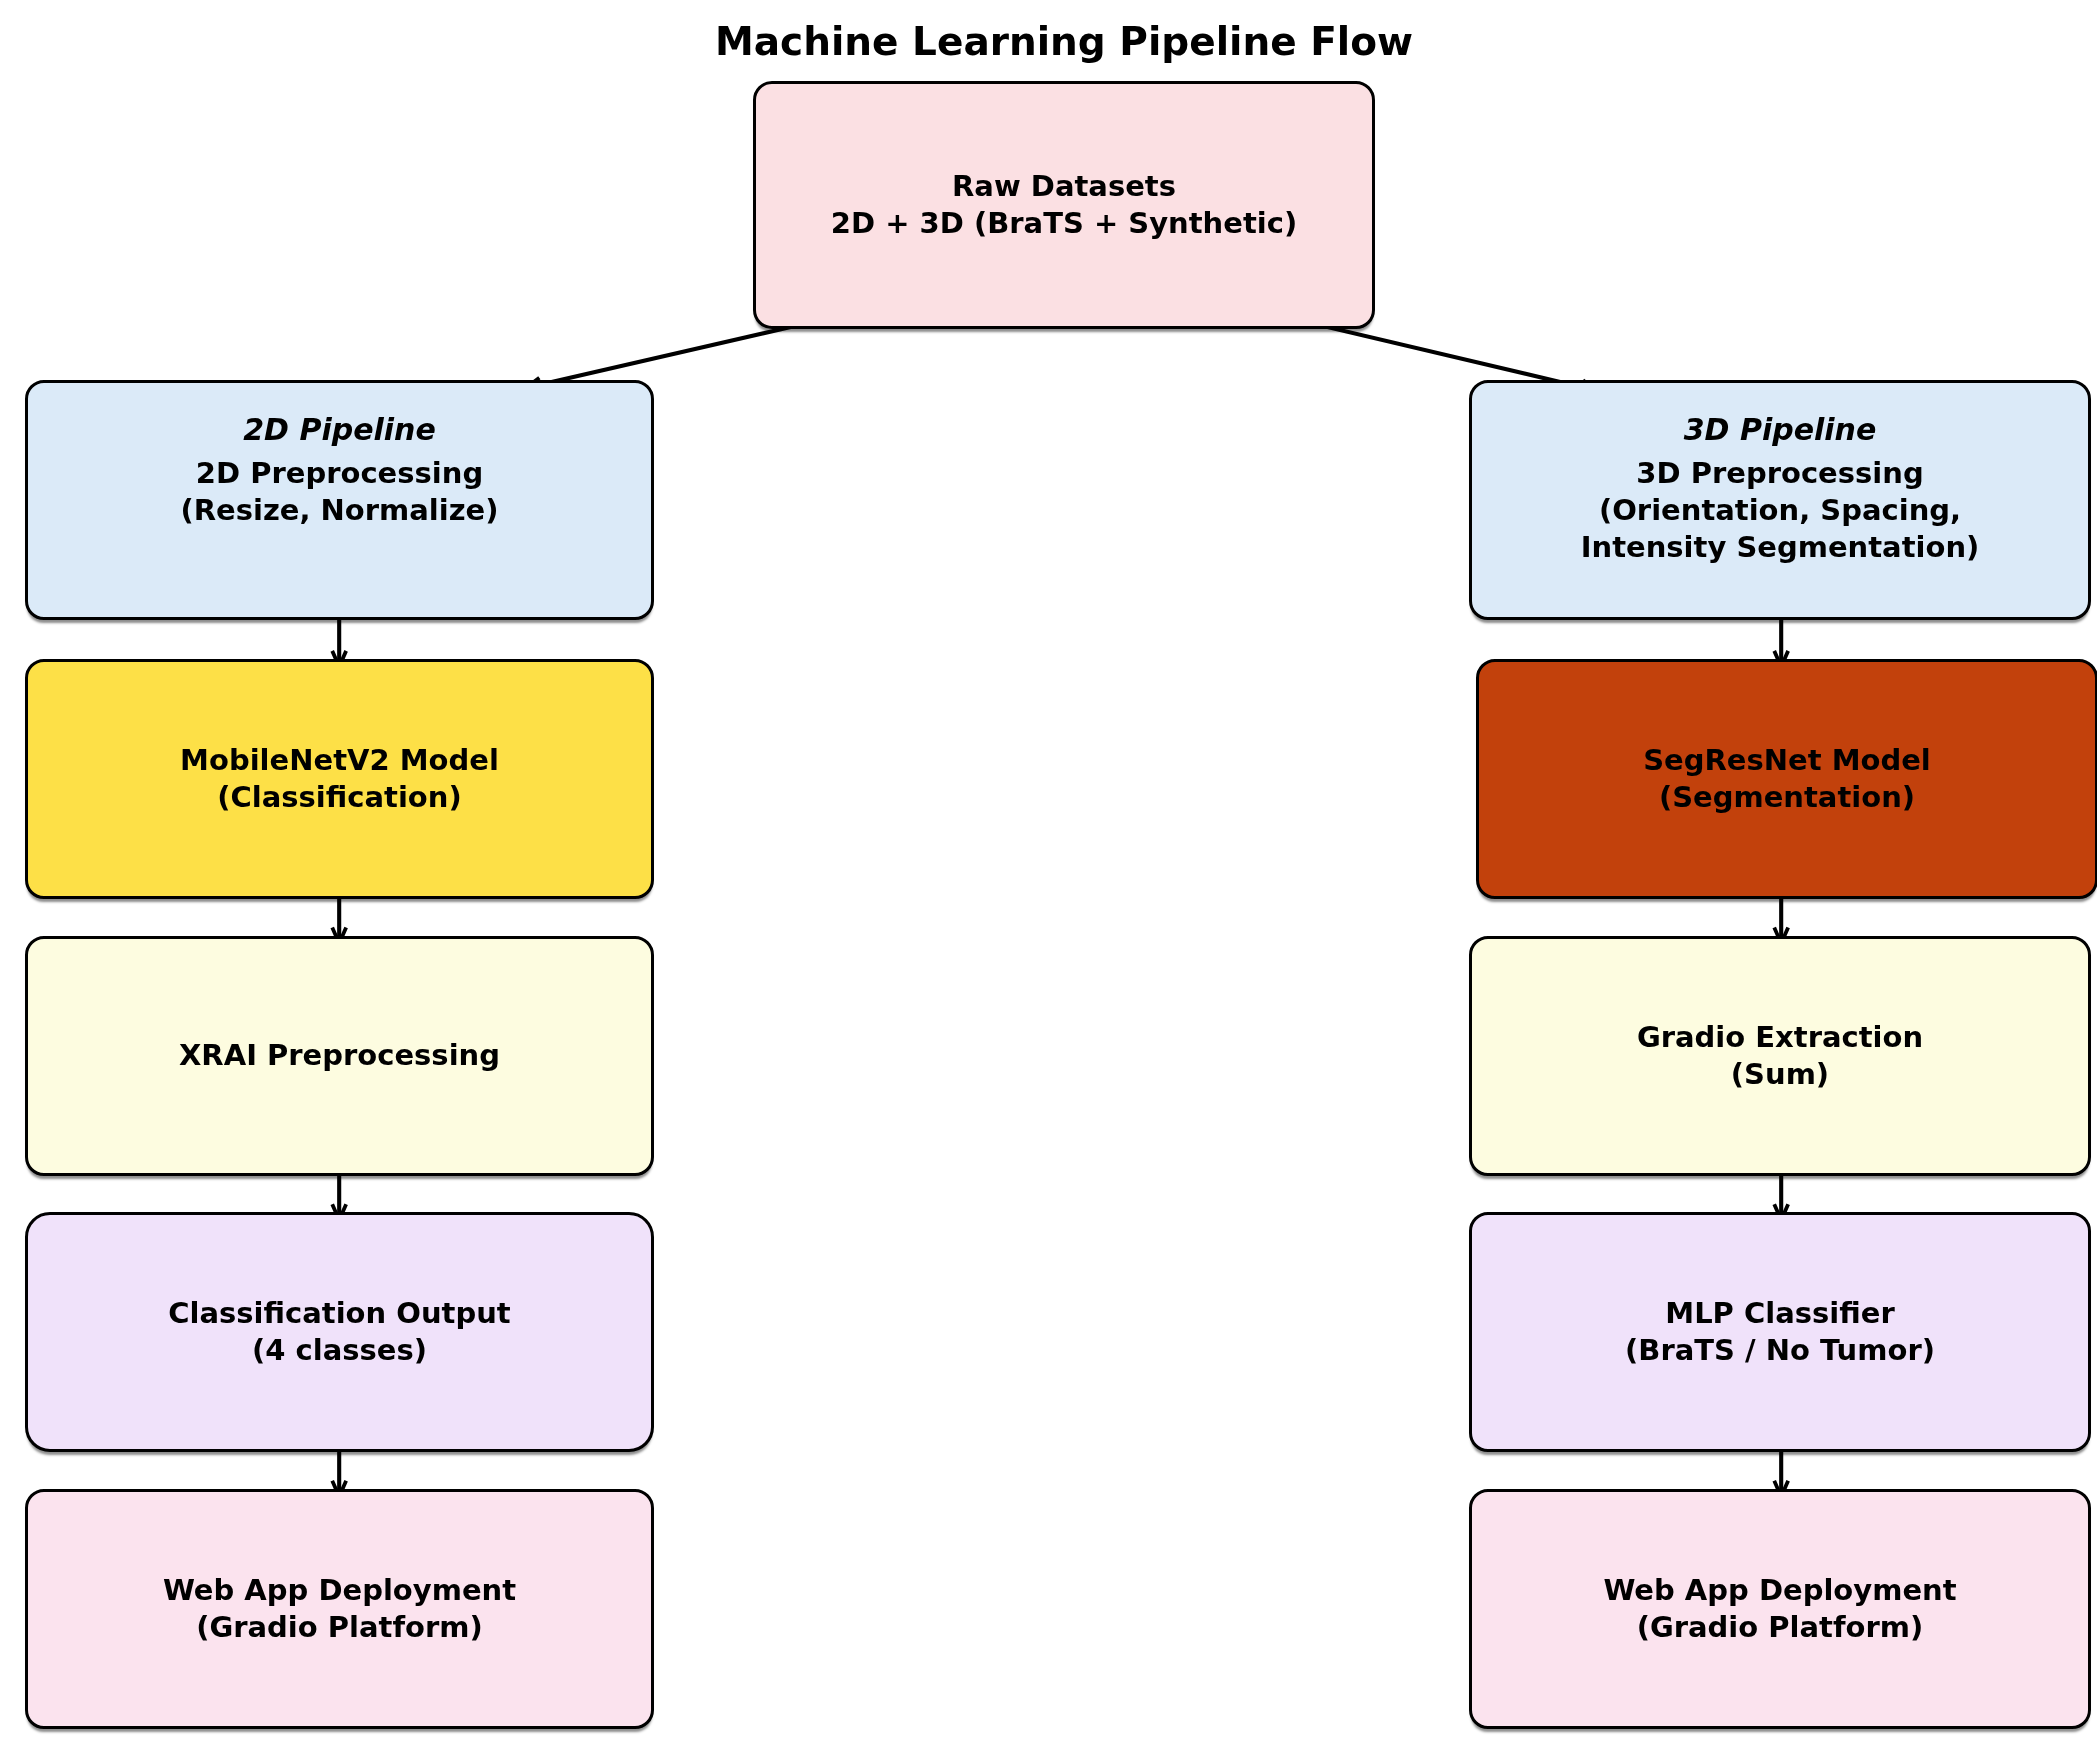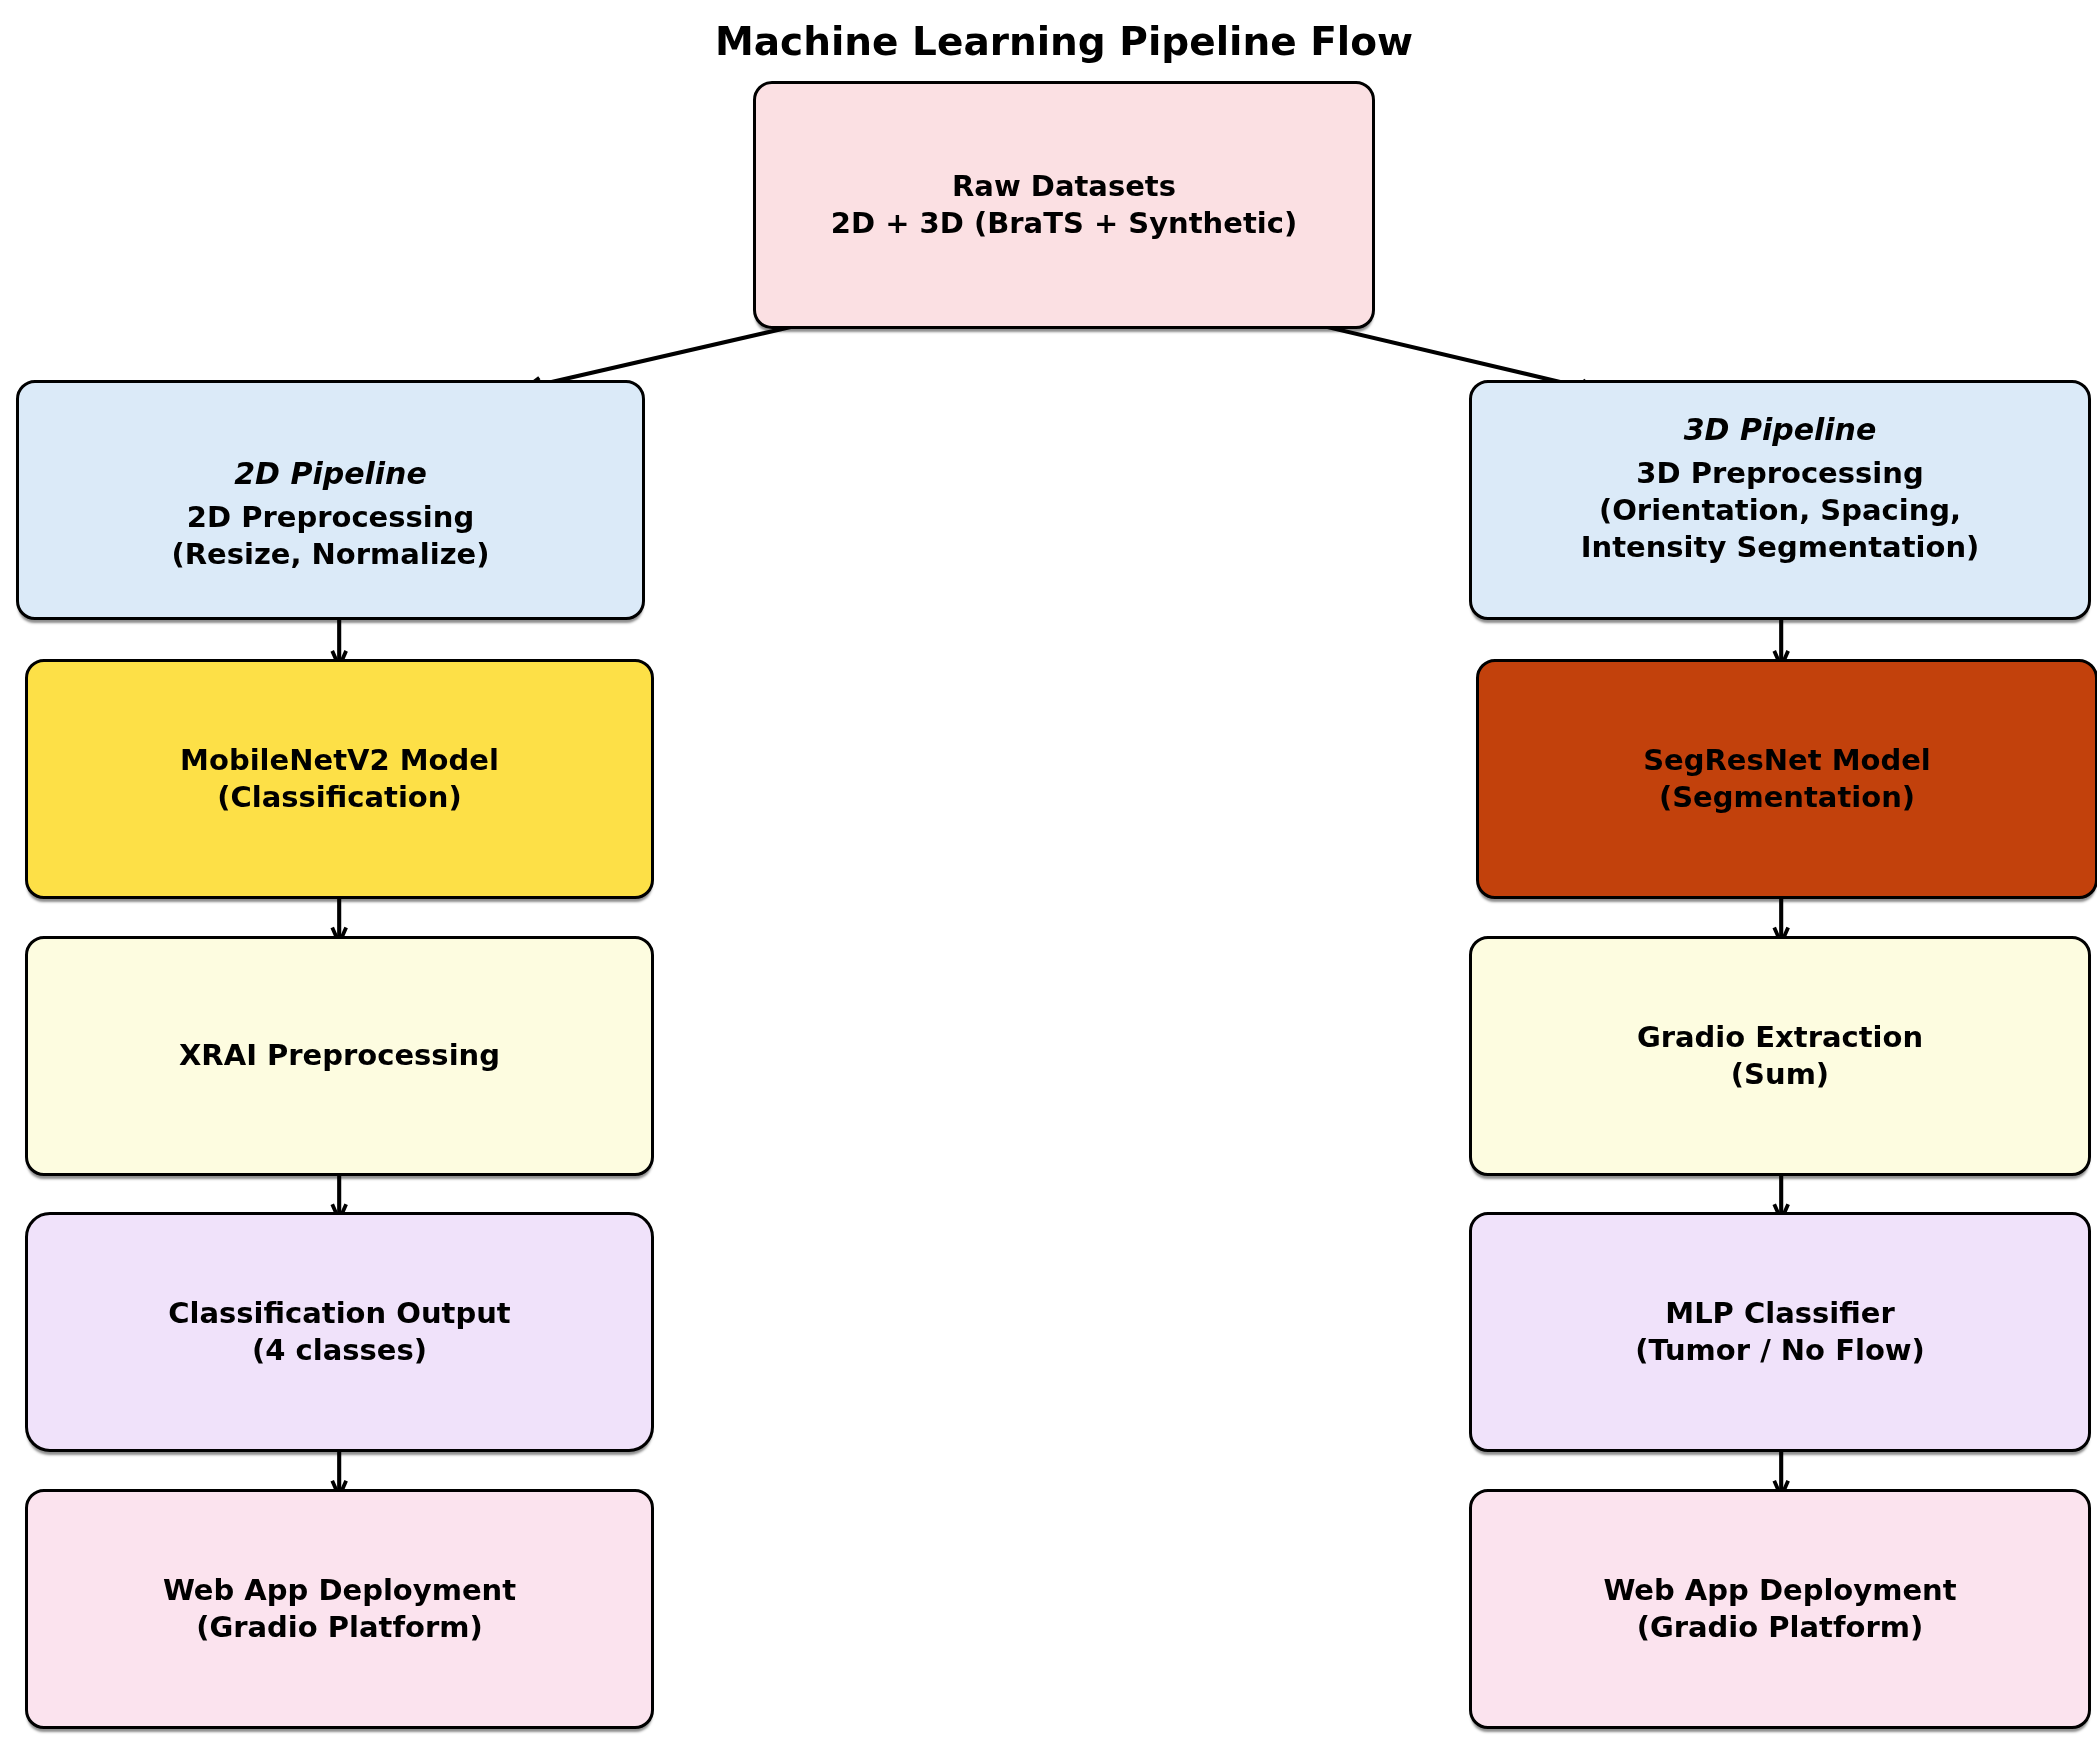"2D Pipeline" #node-pipe2d { justify-content: center -> none; left: 16px -> 25px }
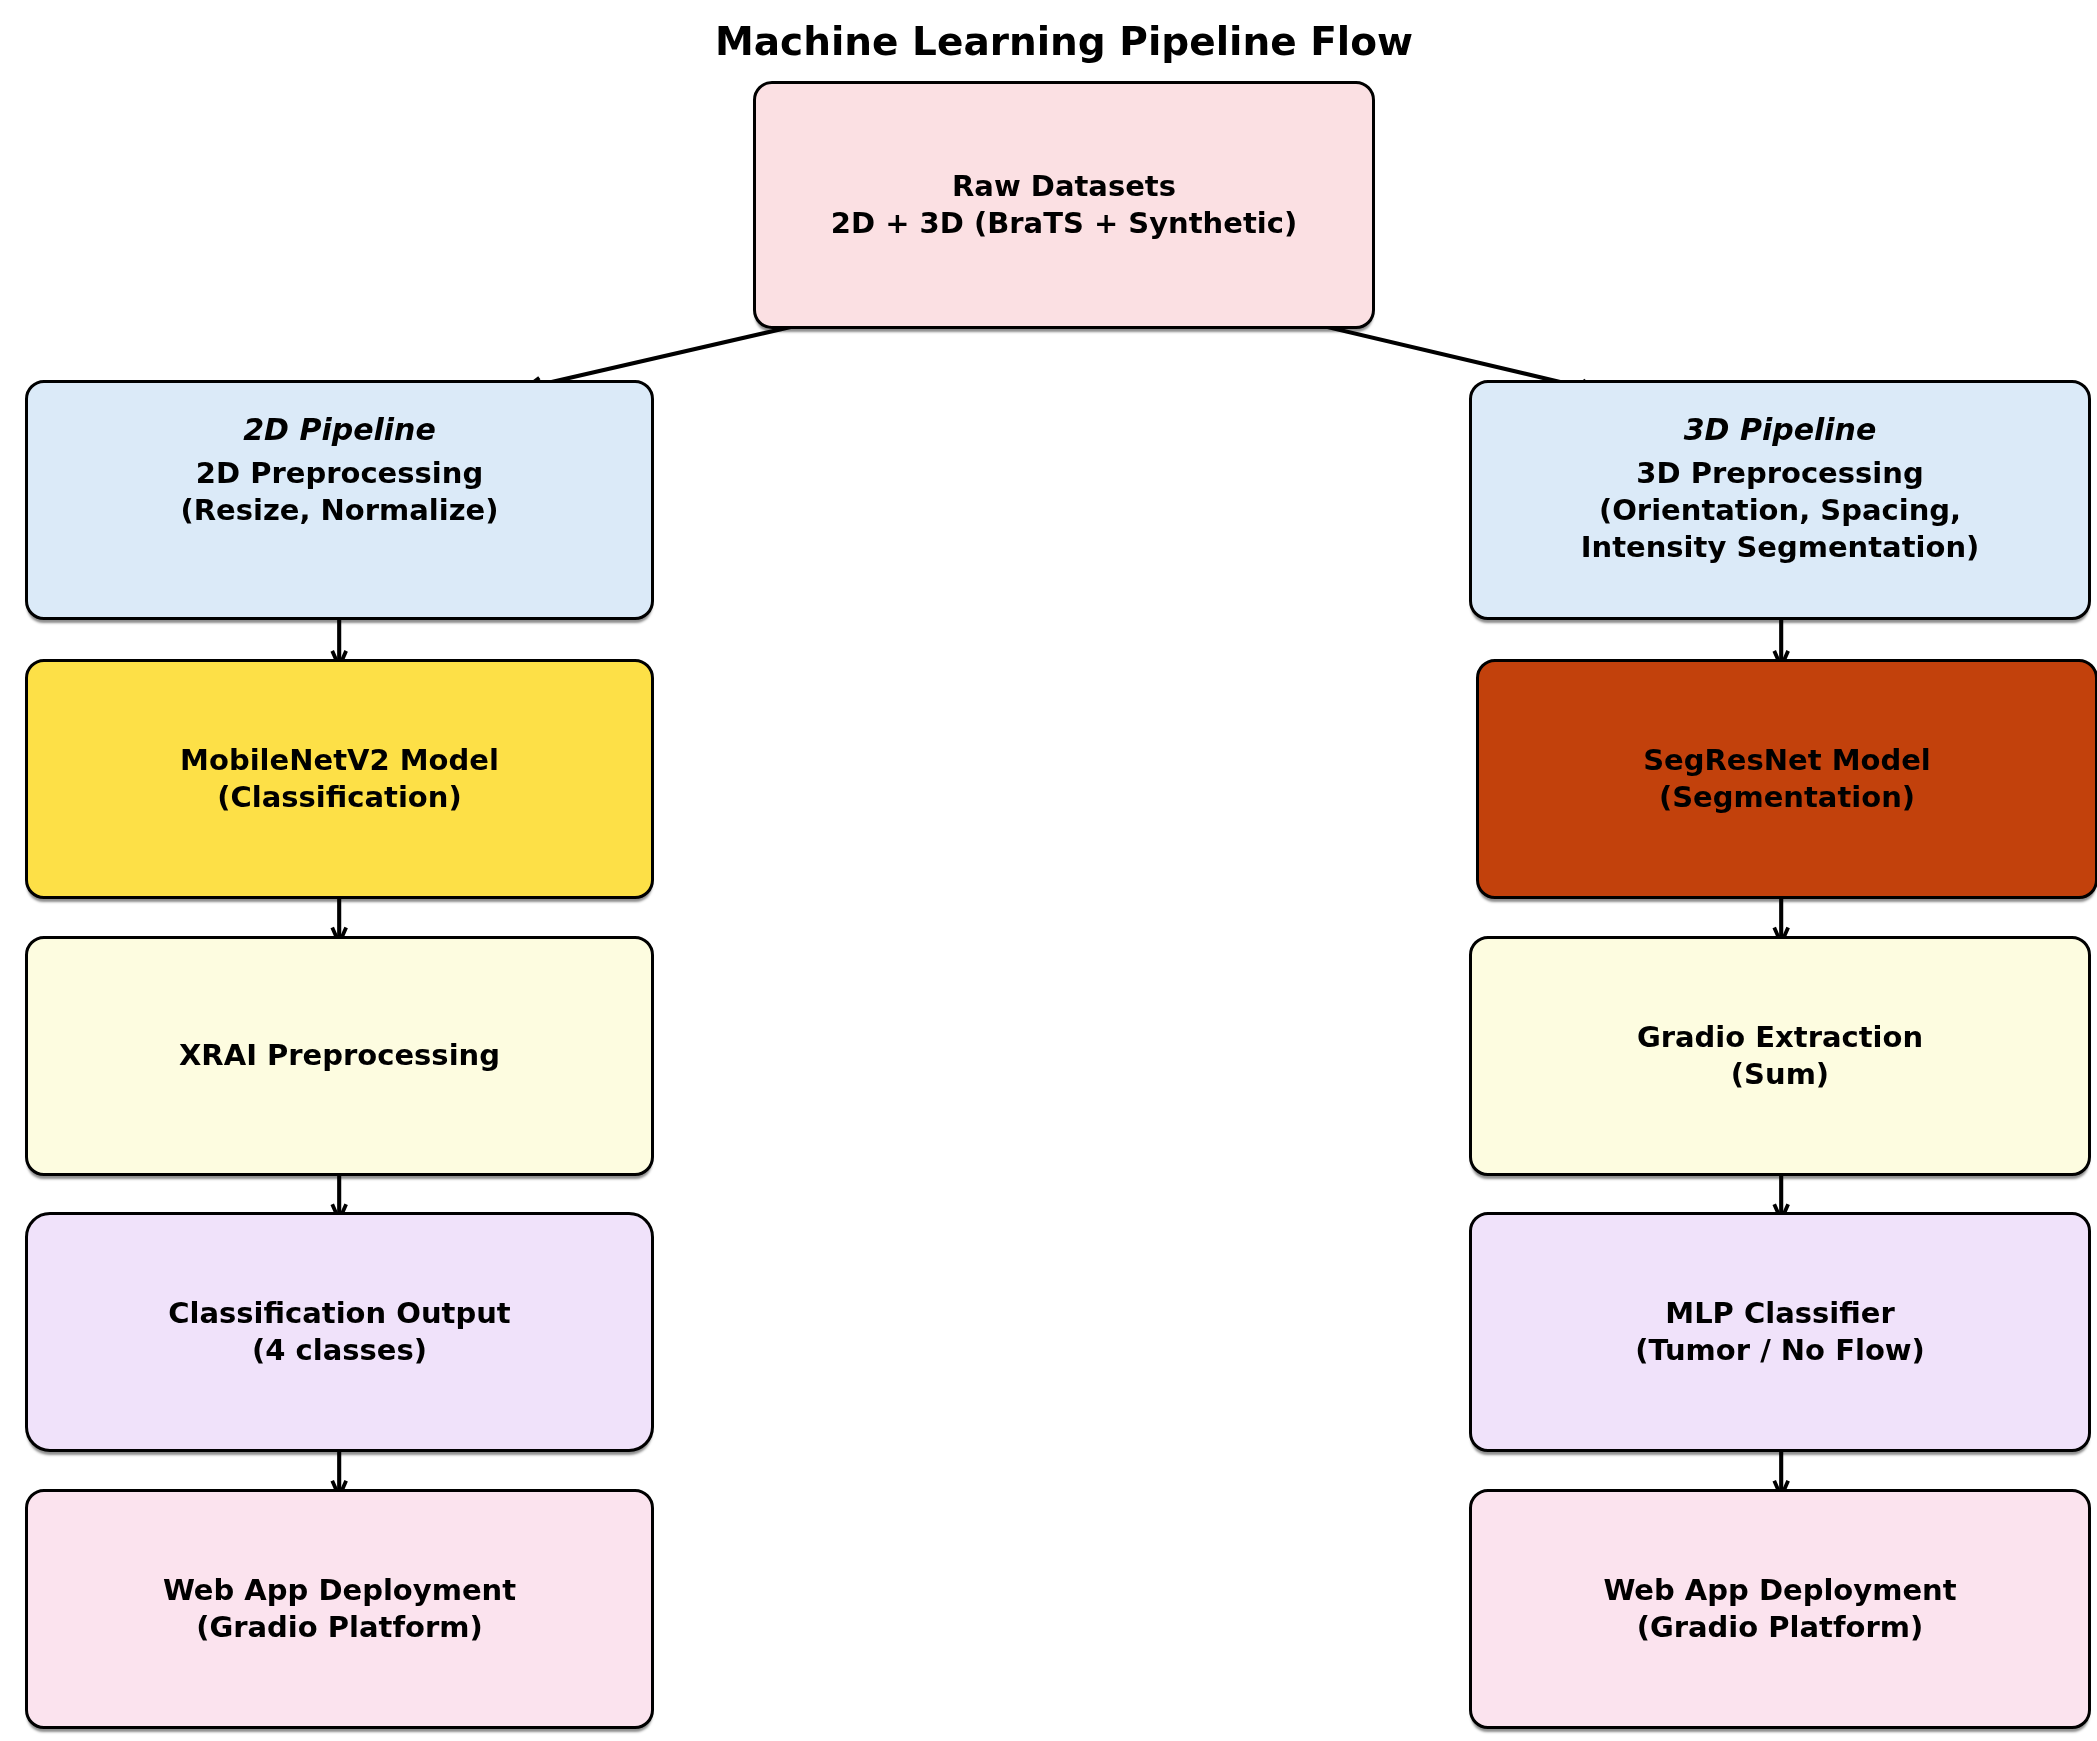"(Tumor / No Flow)" div { text: Tumor / No Flow -> BraTS / No Tumor }
